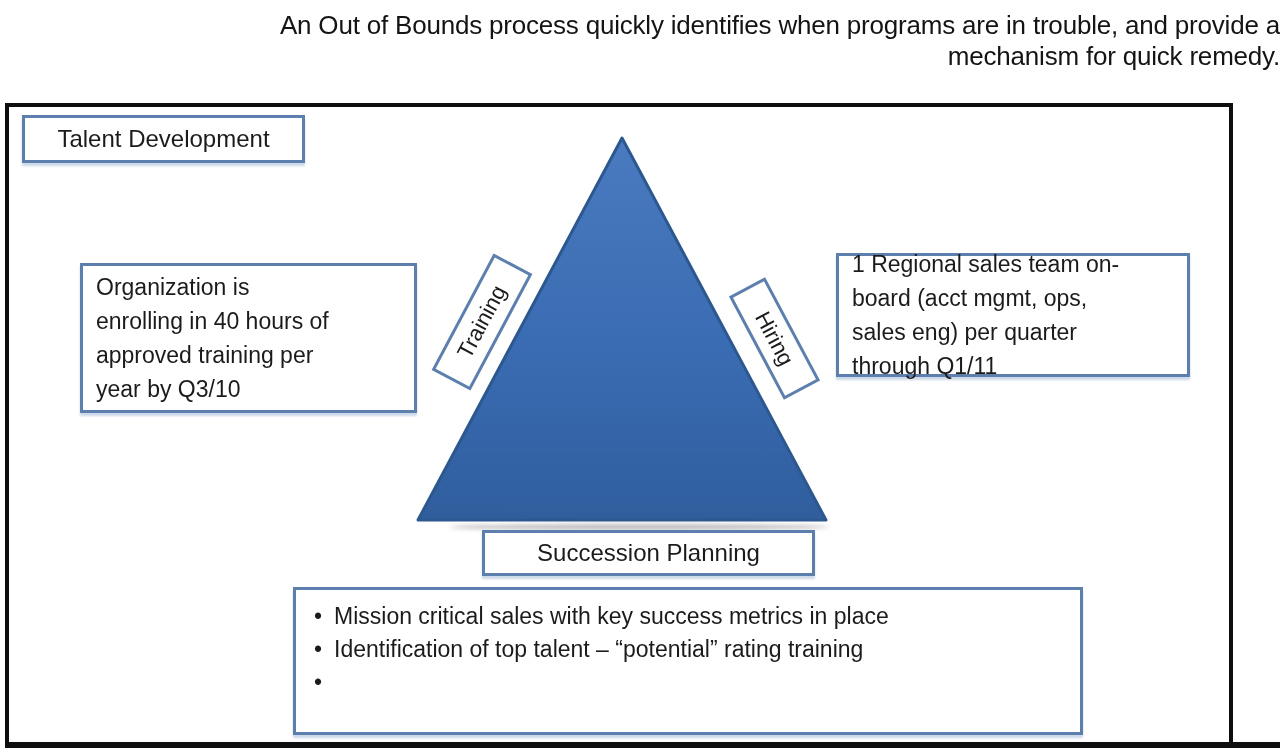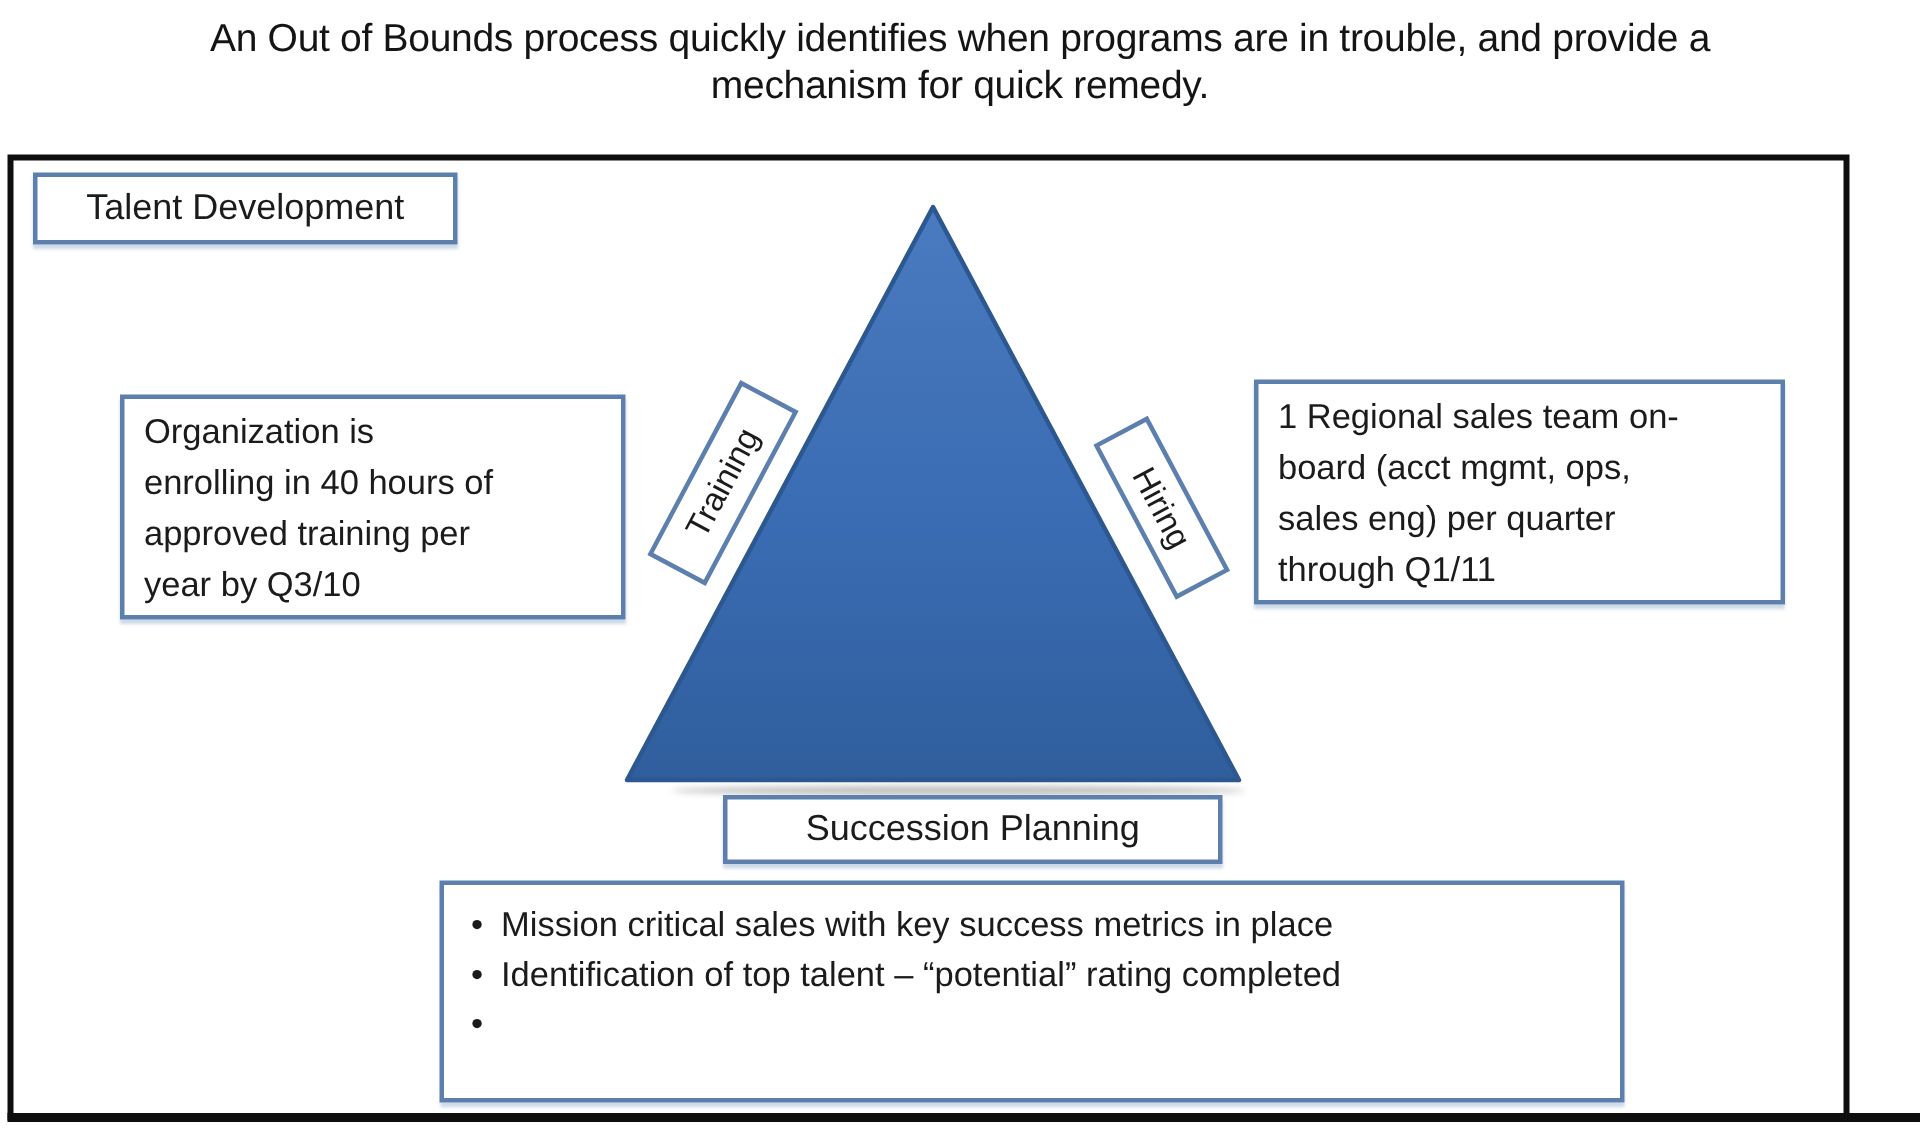"An Out of Bounds process" .title { text-align: center -> right }
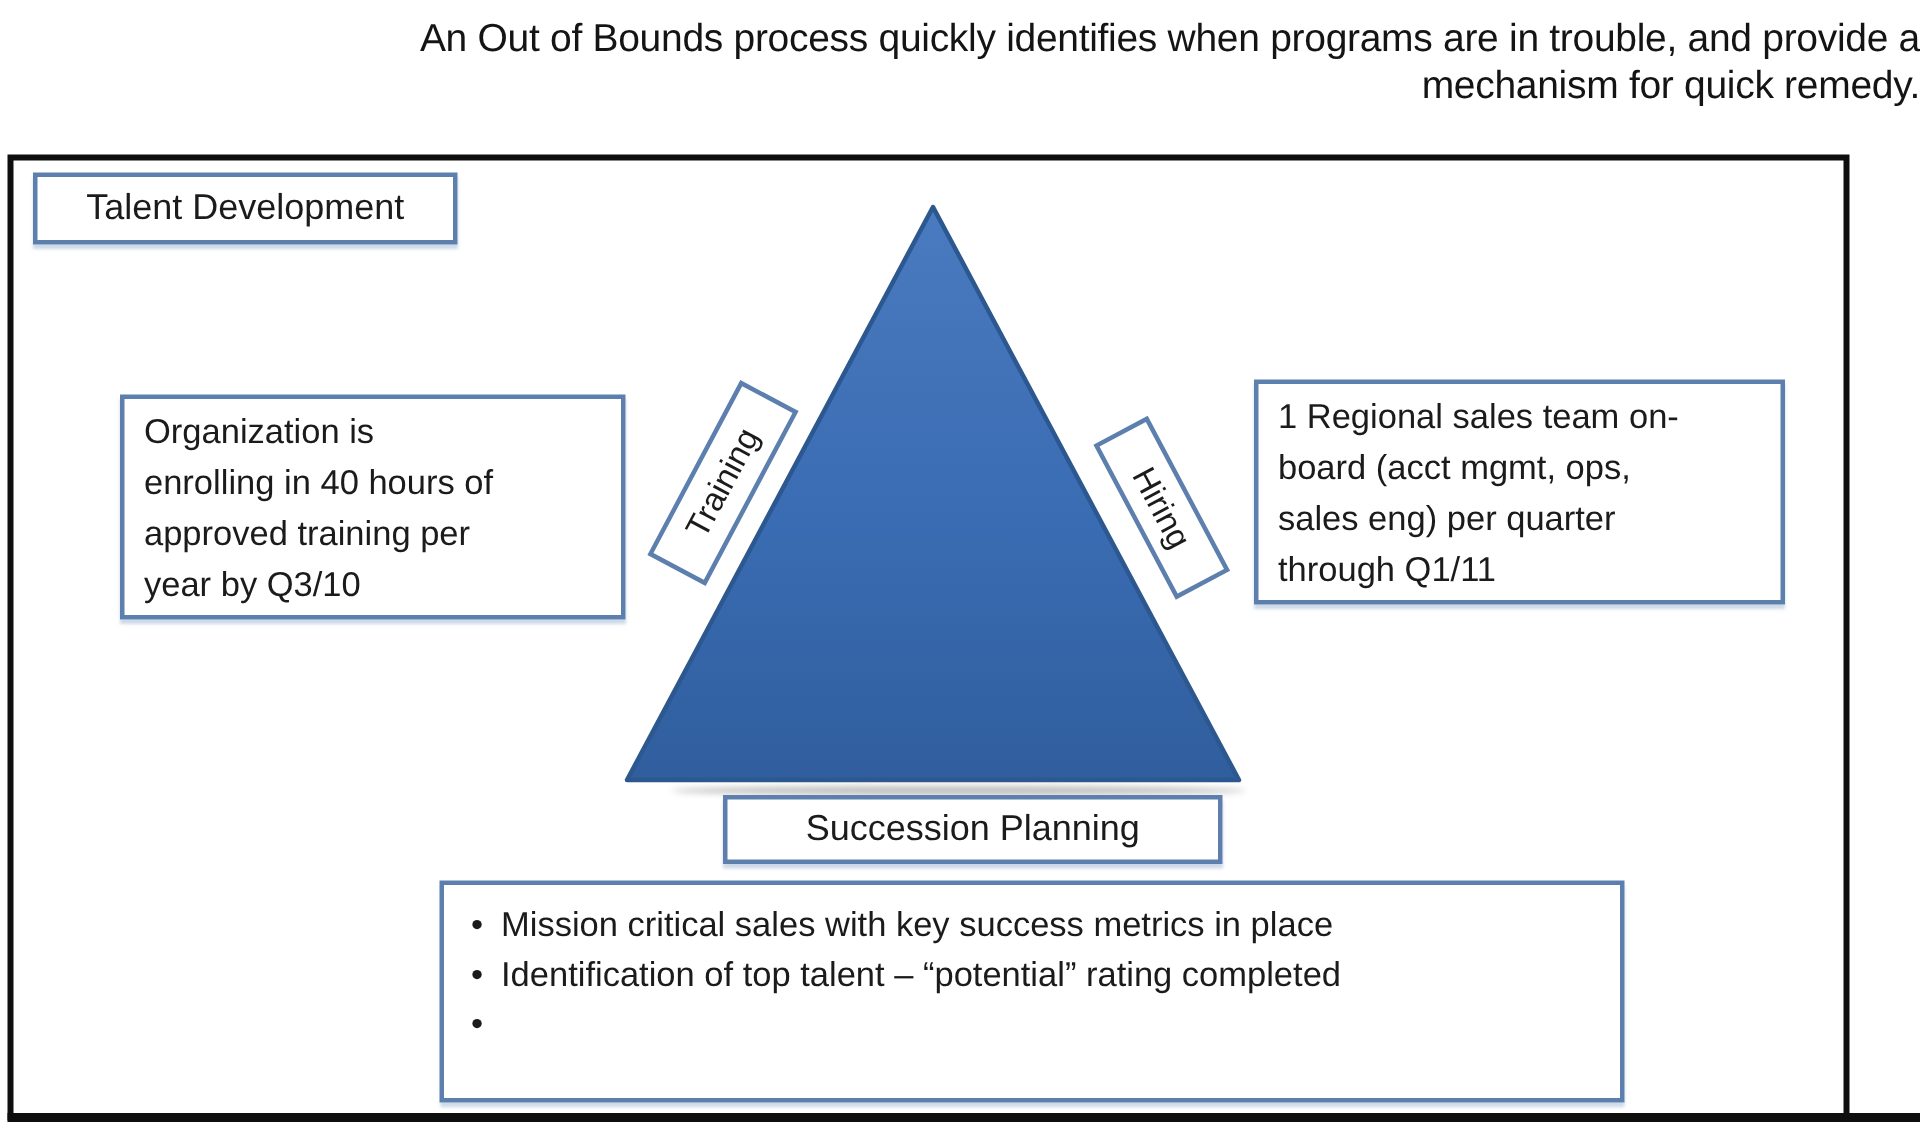"1 Regional sales team on-" .right-note { height: 150px -> 124px }
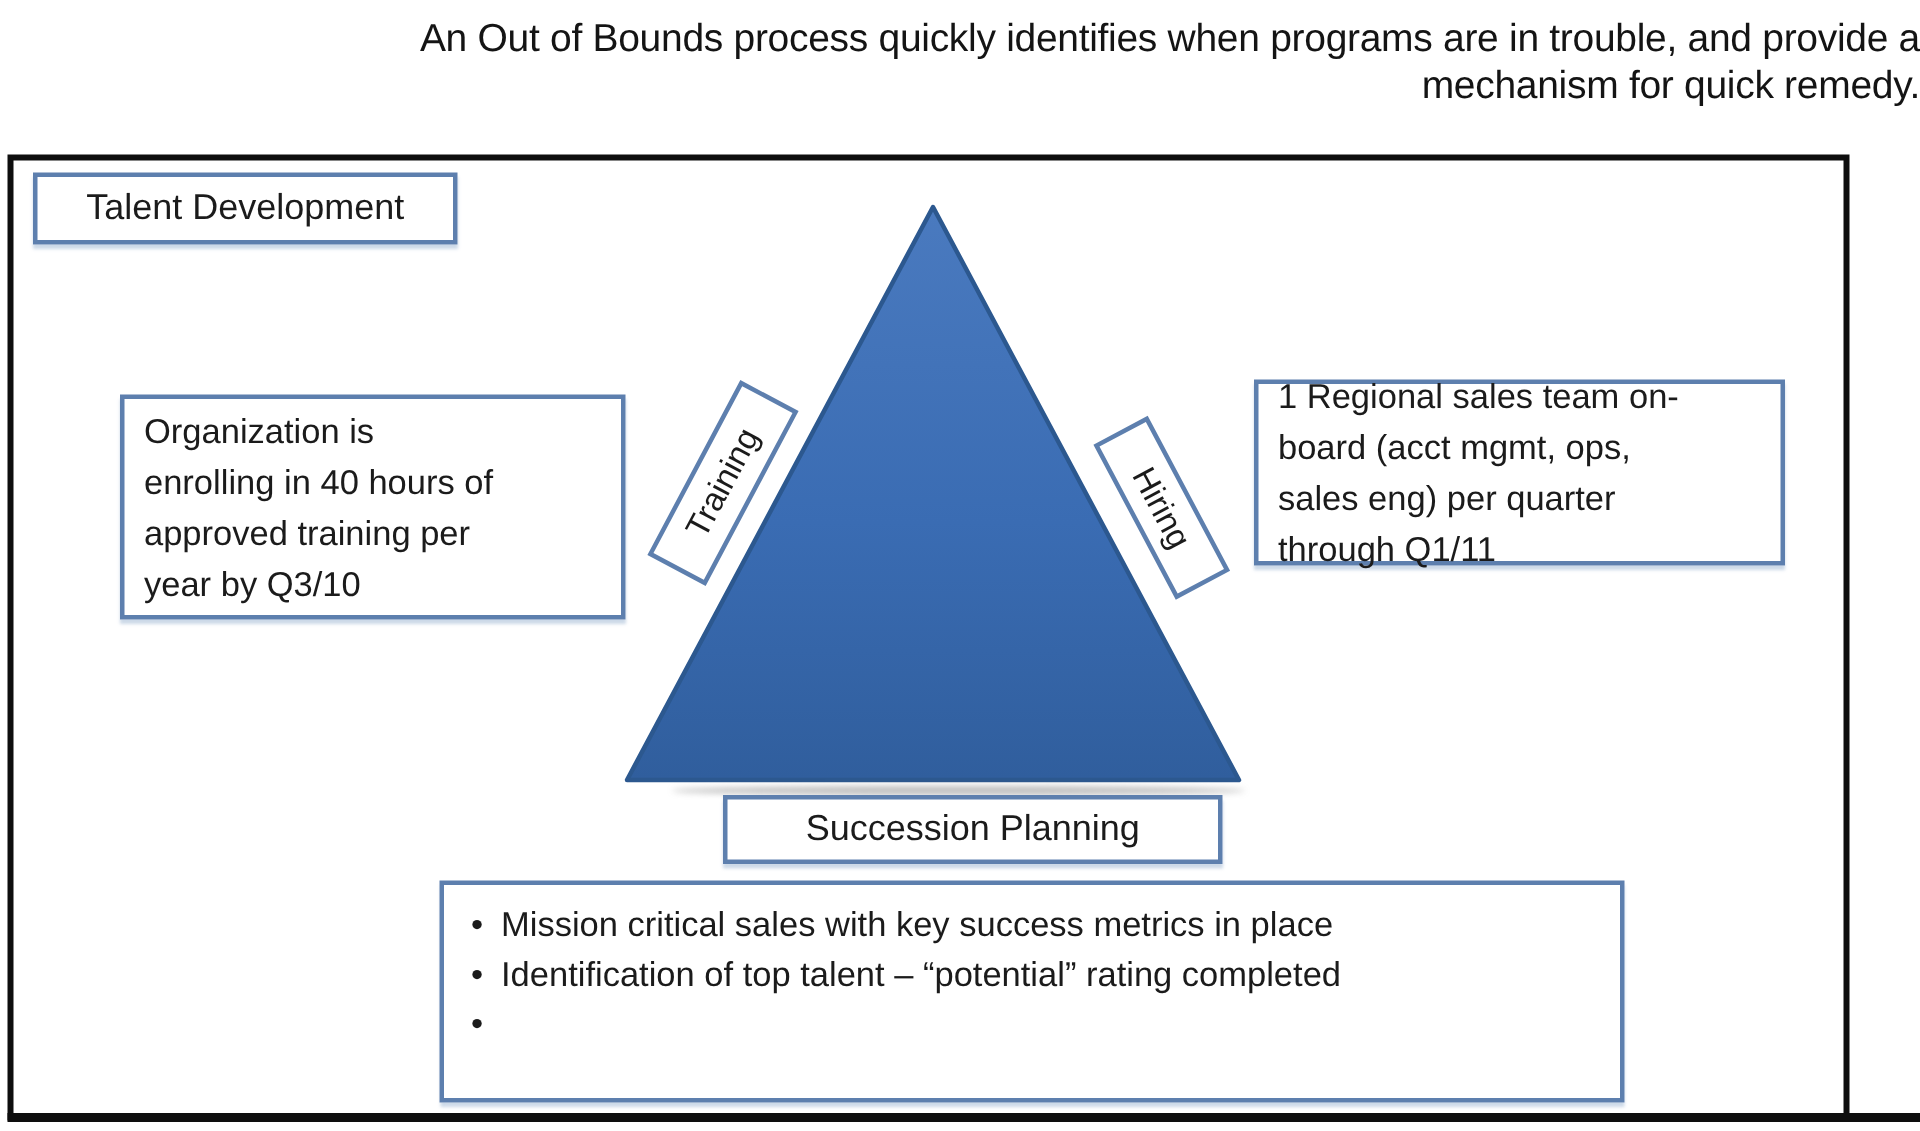"Identification of top talent –" span { text: completed -> training }
